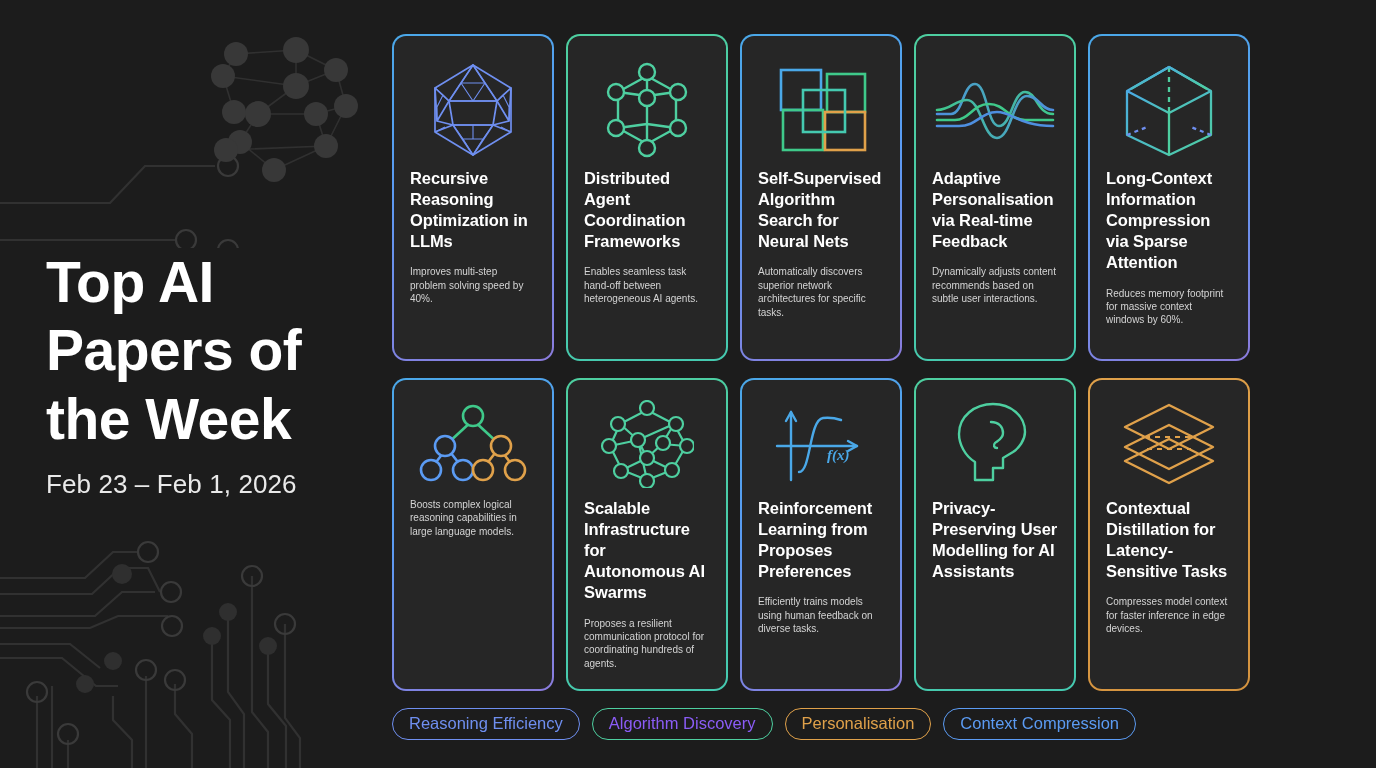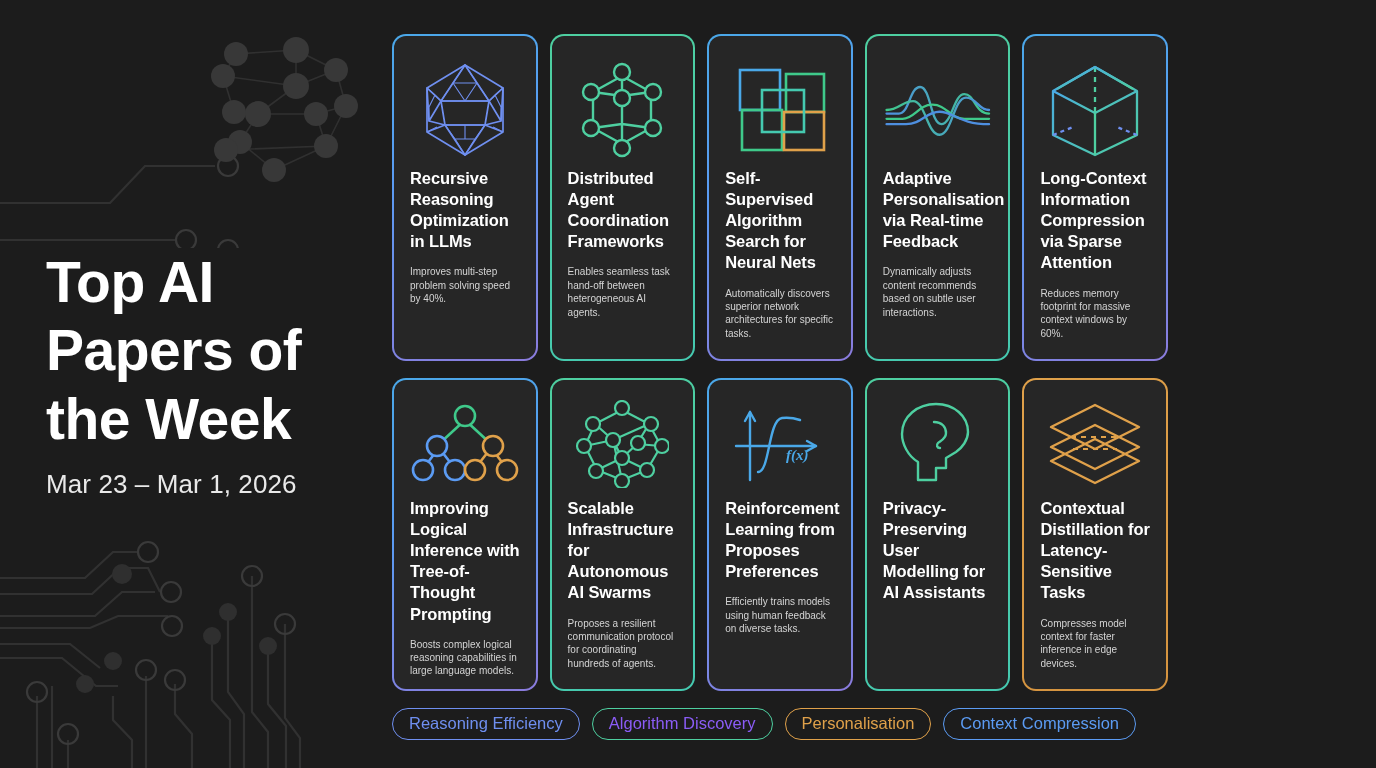"Recursive Reasoning Optimization in LLMs" .grid { width: 776px -> 858px }
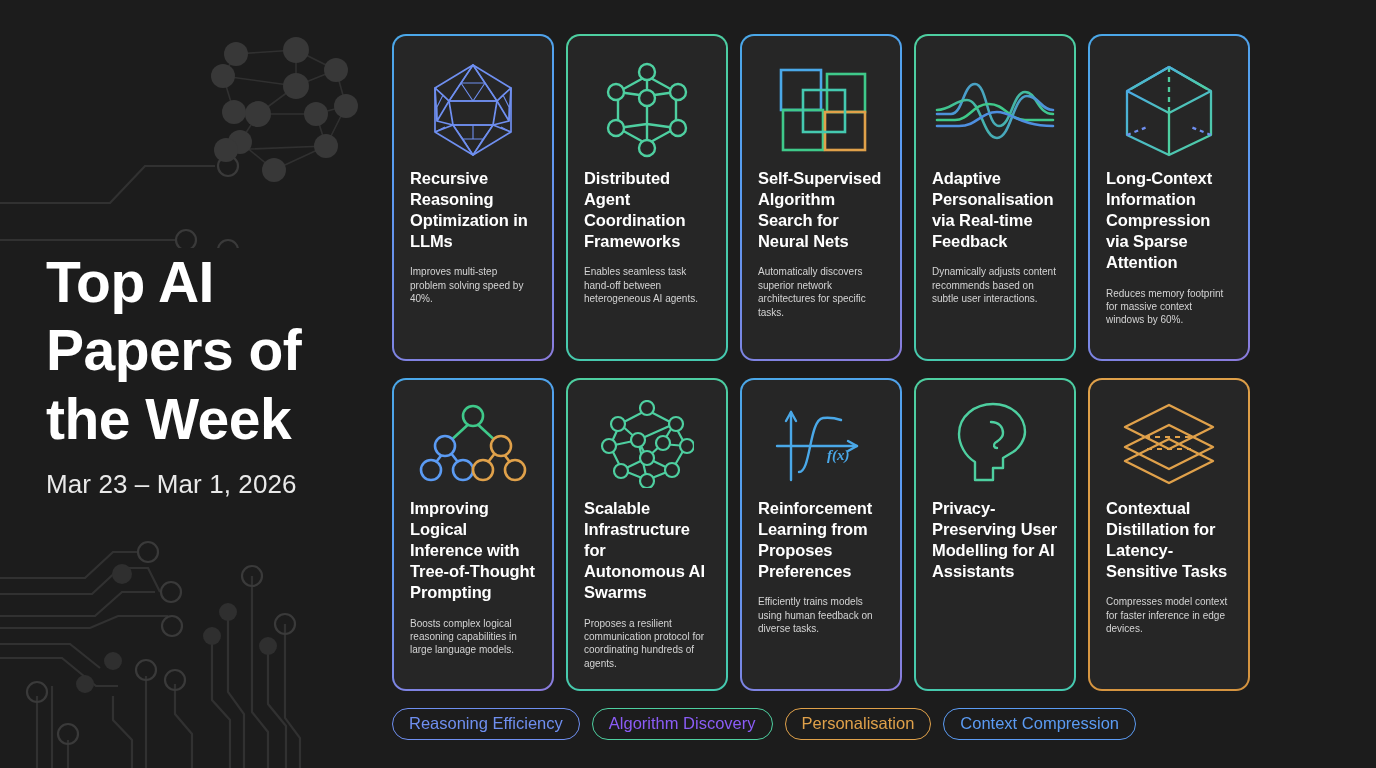"Mar 23 – Mar 1," div.date-range { text: Mar 23 – Mar -> Feb 23 – Feb }
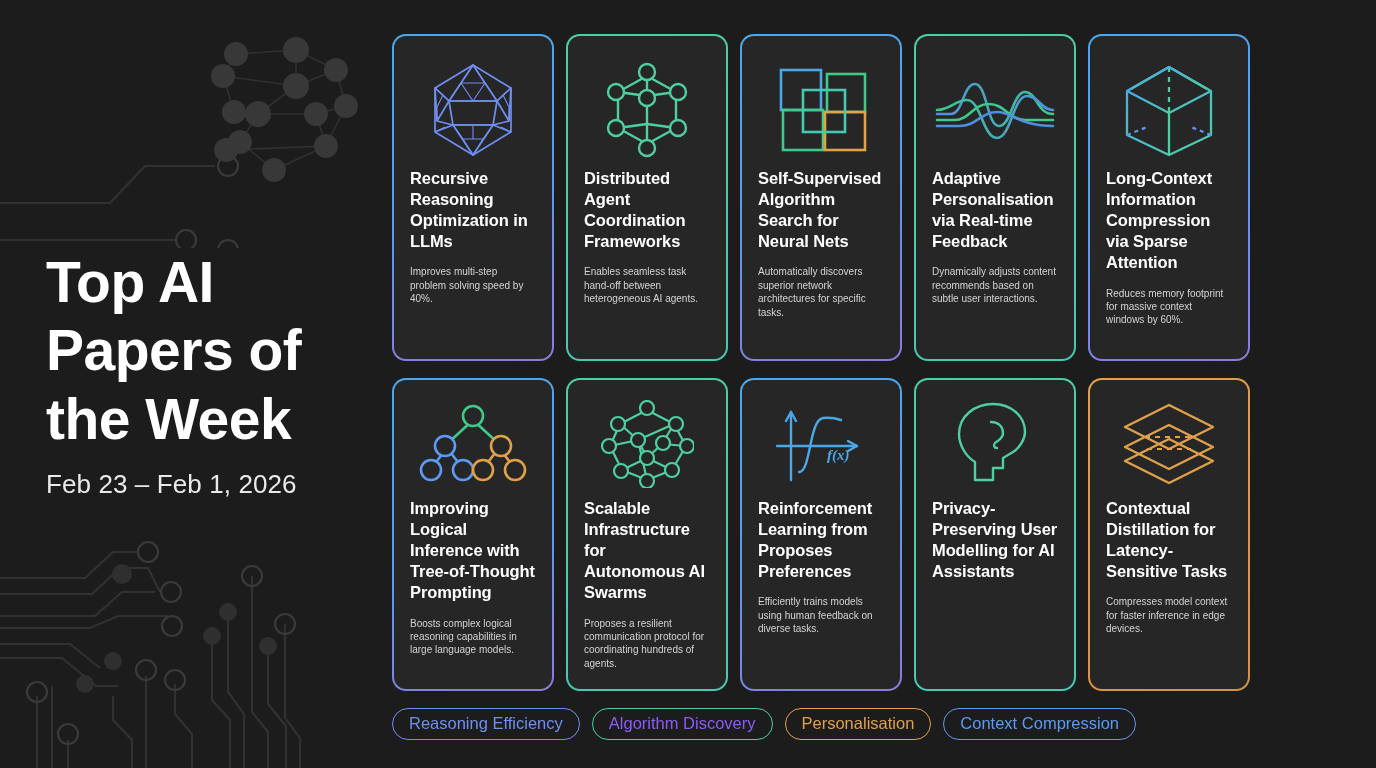"Improving Logical Inference with" div.card-title { html: <div>Improving Logical Inference with Tree-of-Thought Prompting</div> -> none }
